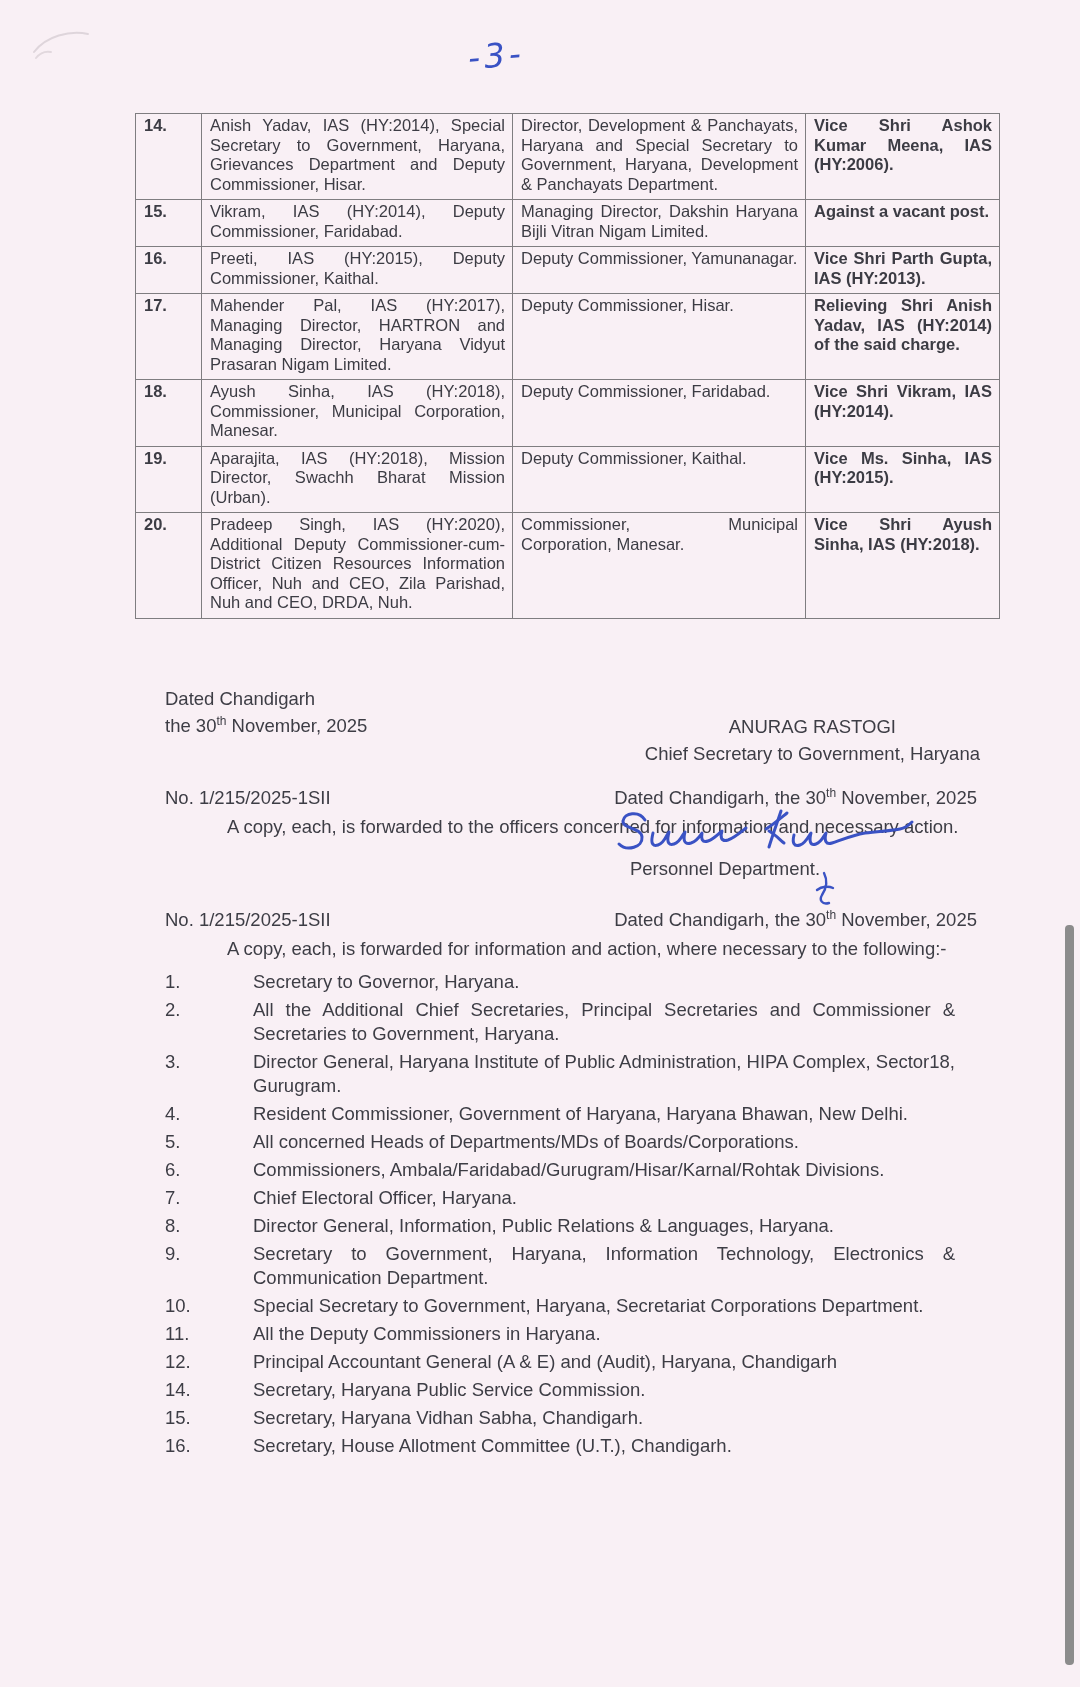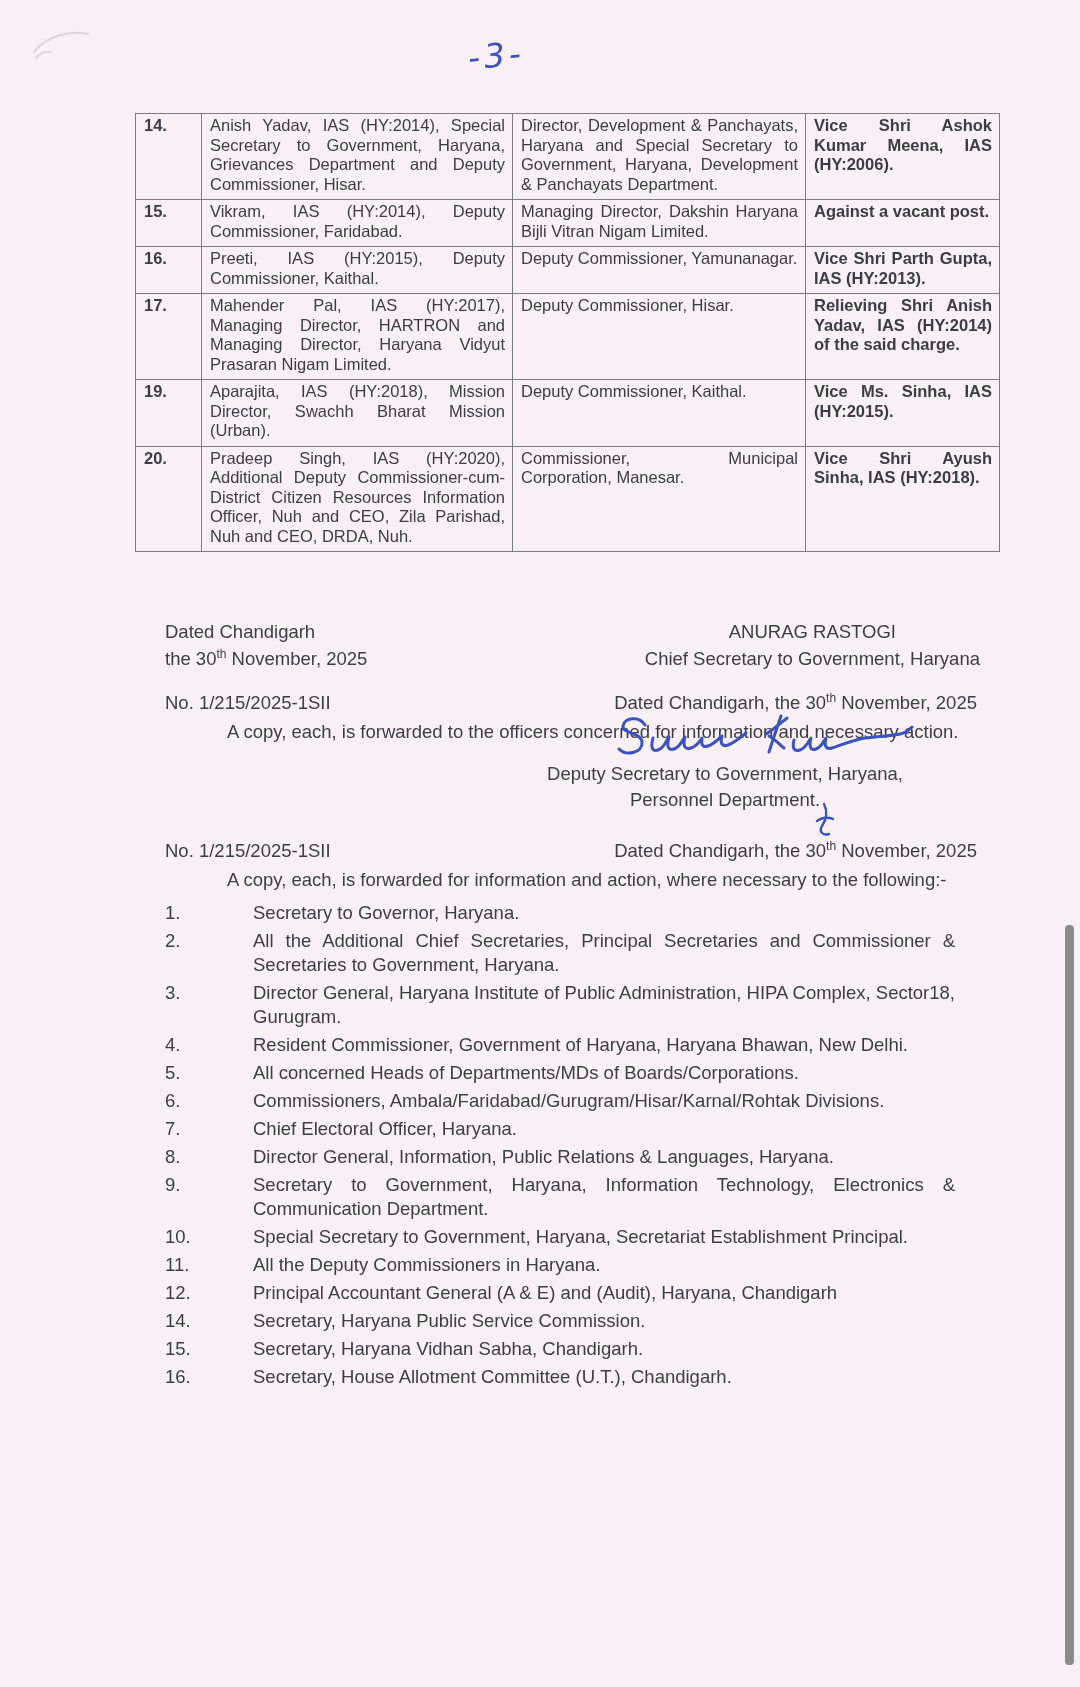"18." tr { html: none -> <tr> <td>18.</td> <td>Ayush Sinha, IAS (HY:2018), Commissioner, Municipal Corporation, Manesar.</td> <td>Deputy Commissioner, Faridabad.</td> <td>Vice Shri Vikram, IAS (HY:2014).</td> </tr> }
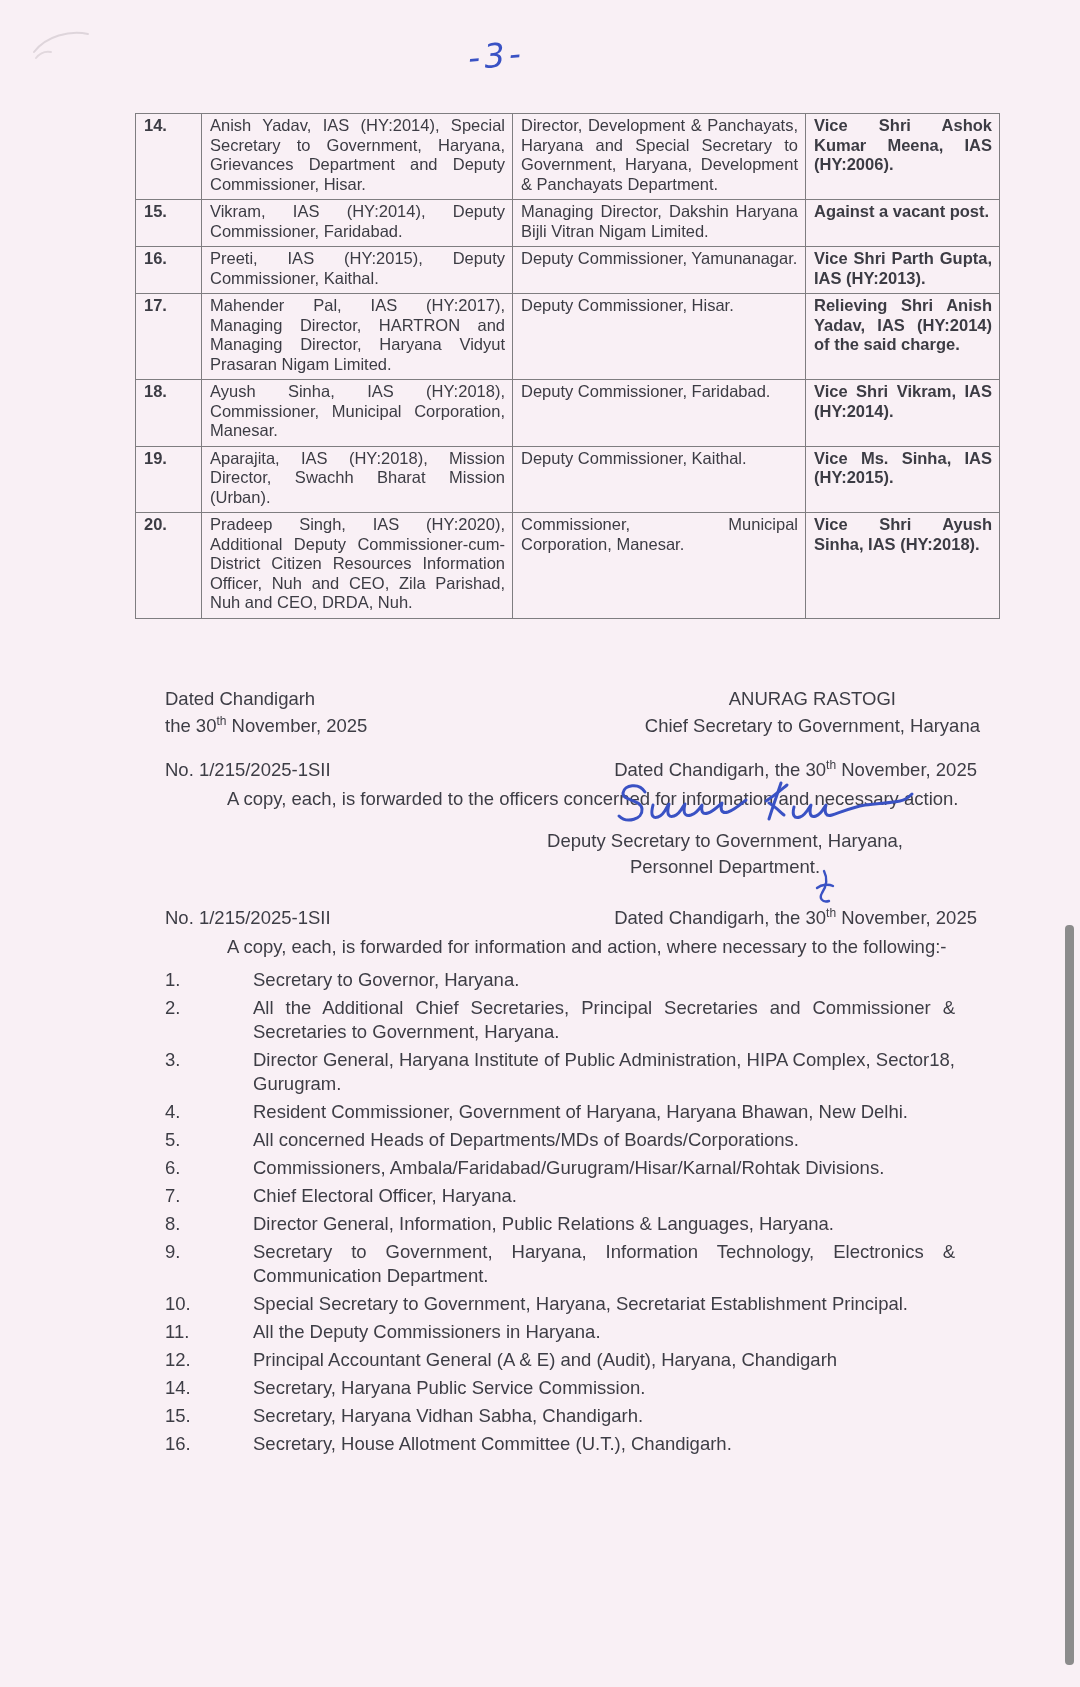"ANURAG RASTOGI" .block1 .right { margin-top: none -> 28px }
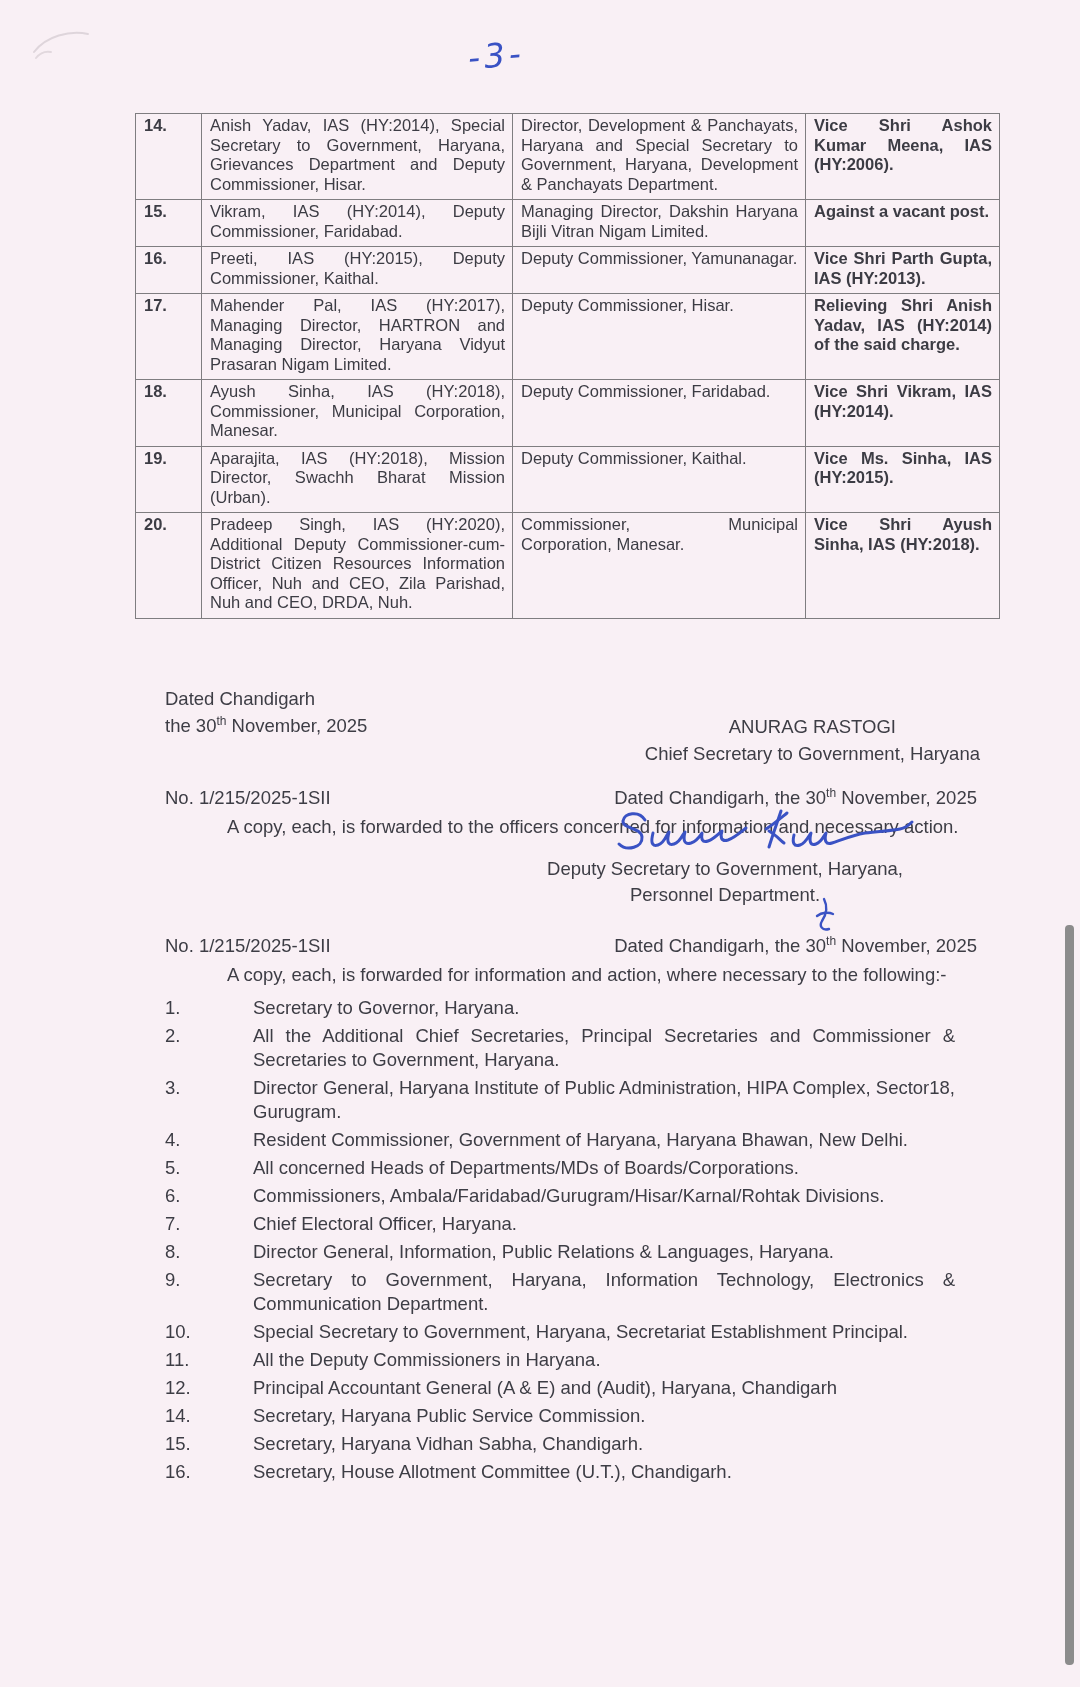"Deputy Secretary to Government, Haryana," div { html: <div>Deputy Secretary to Government, Haryana,</div> -> none }
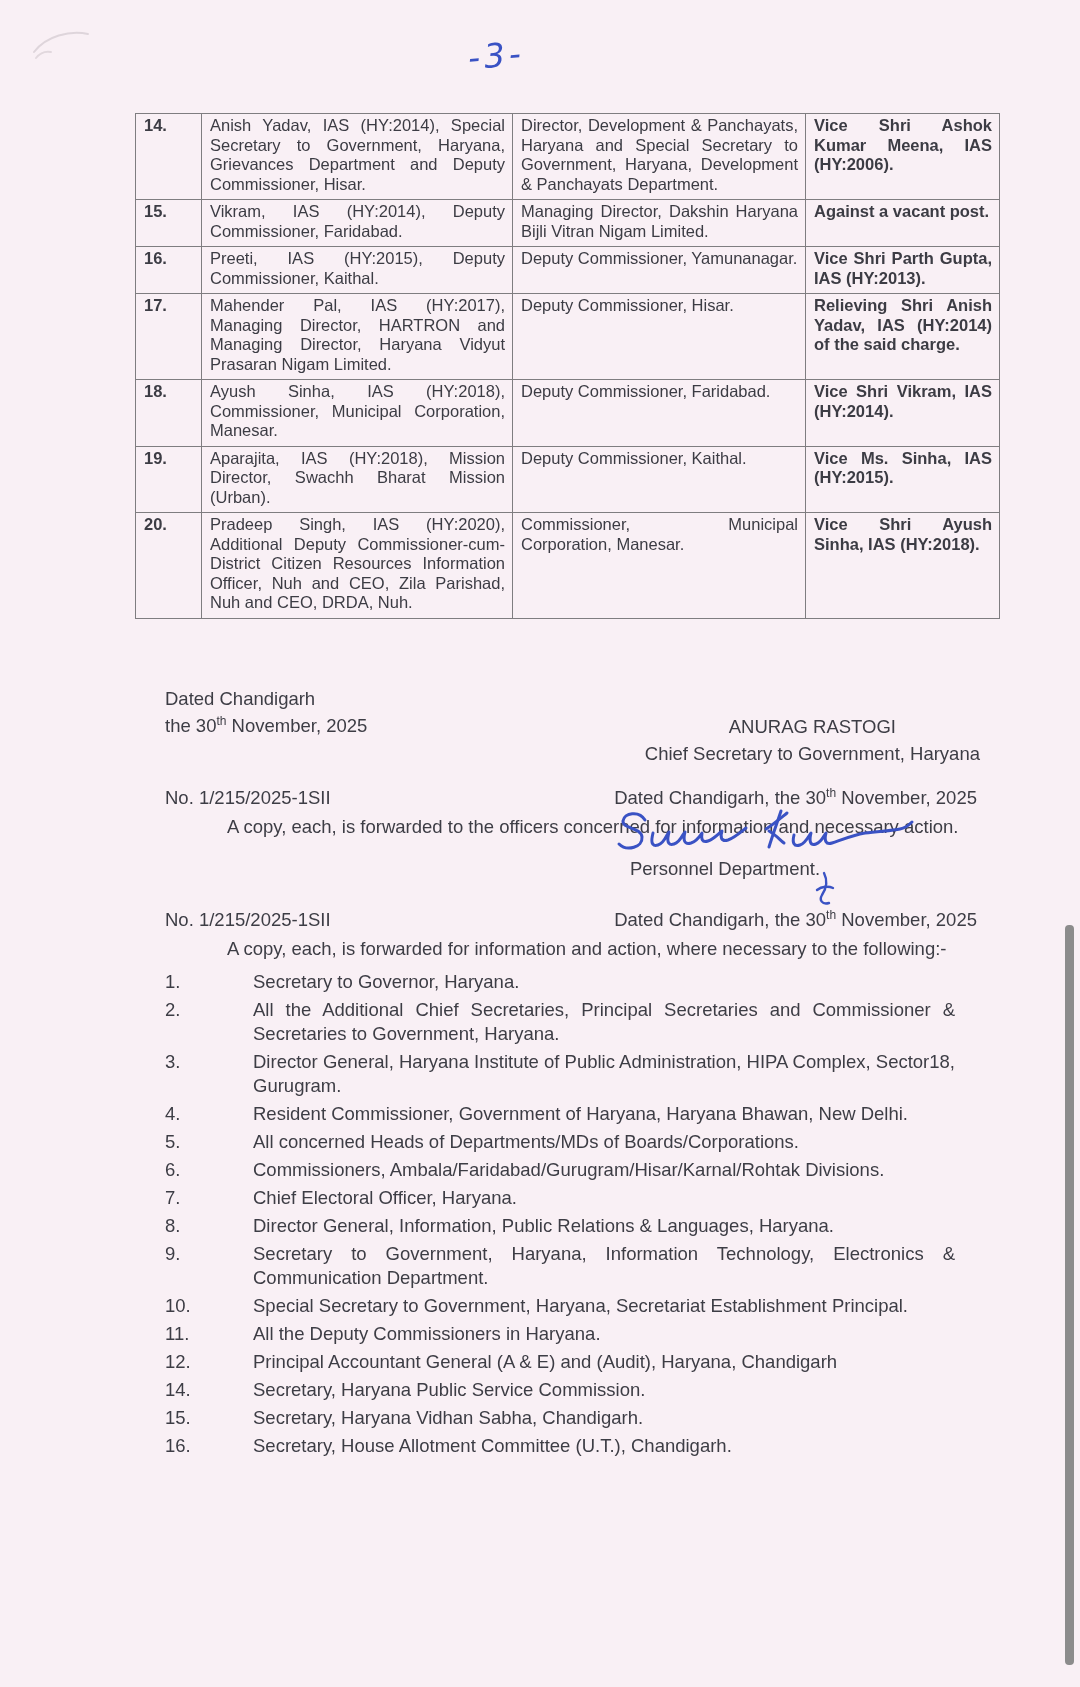"Special Secretary to Government," span.txt { text: Establishment Principal -> Corporations Department }
